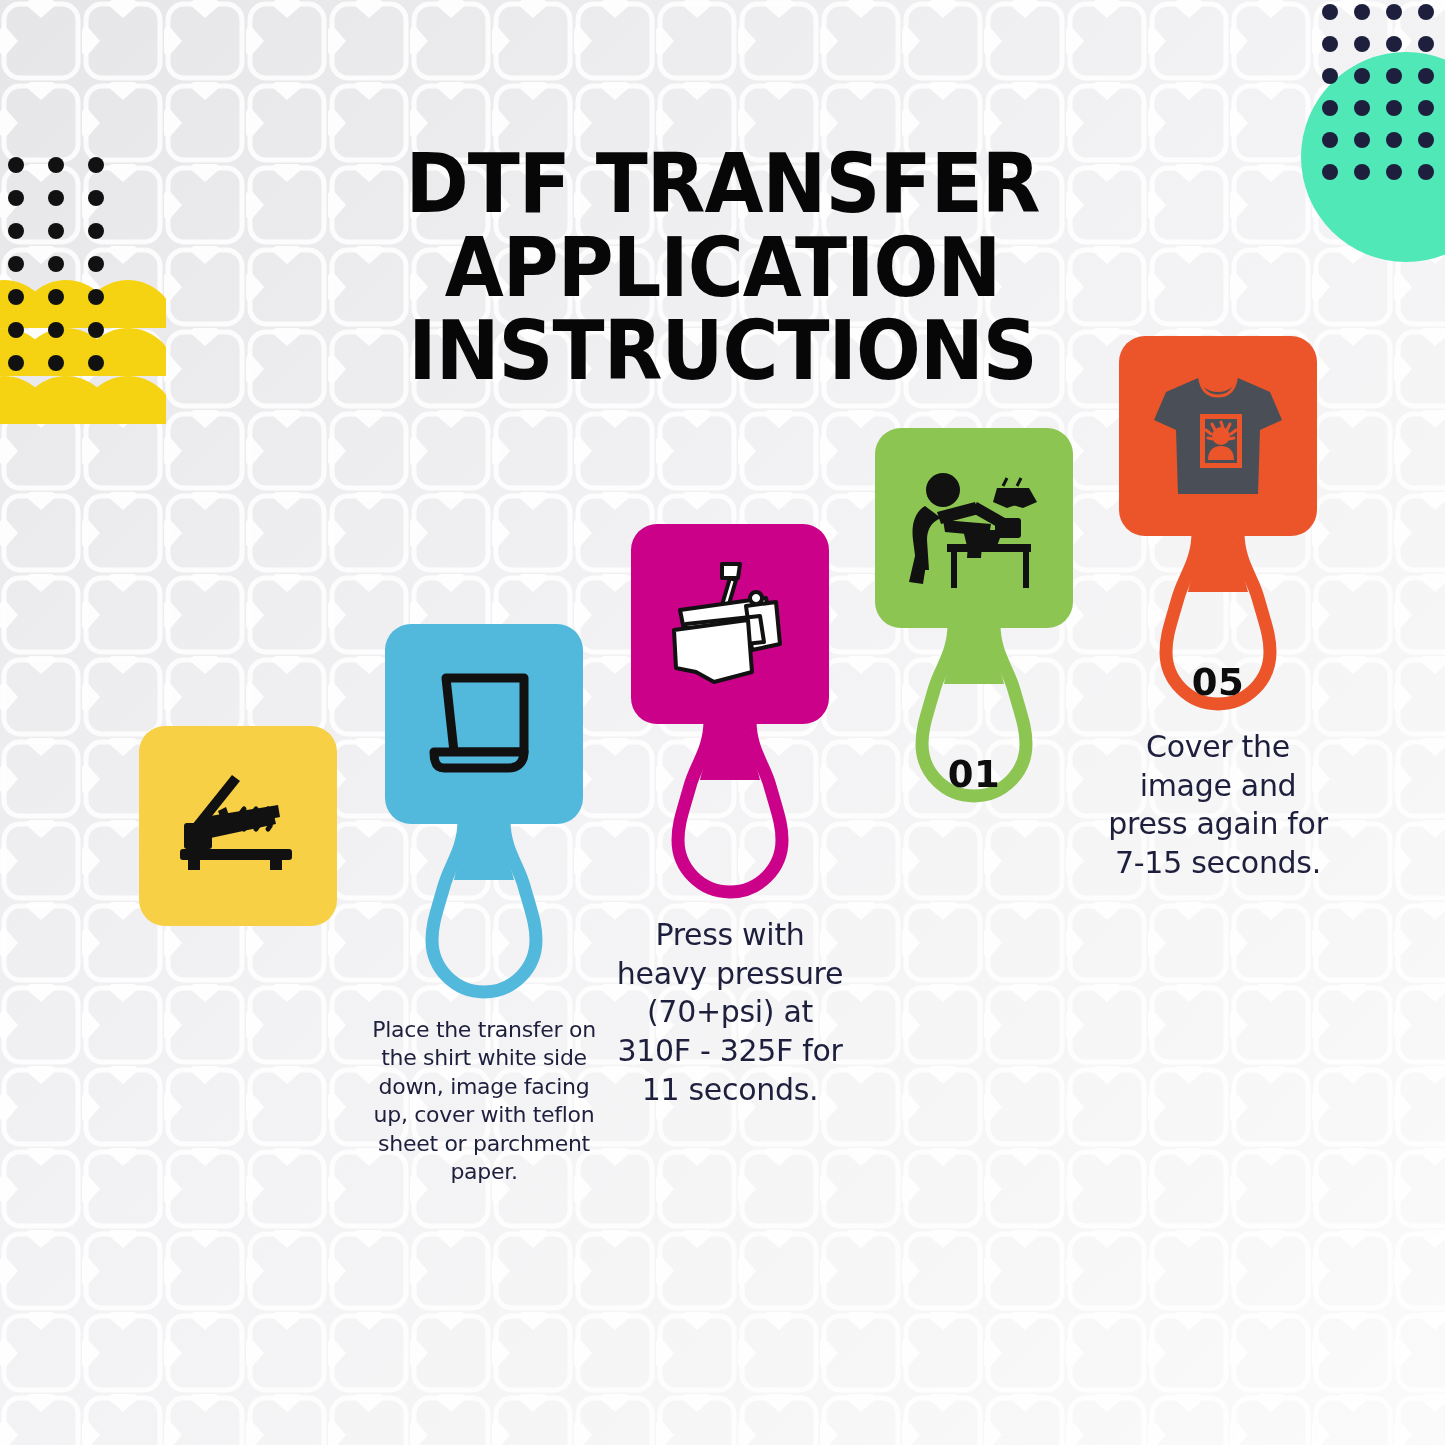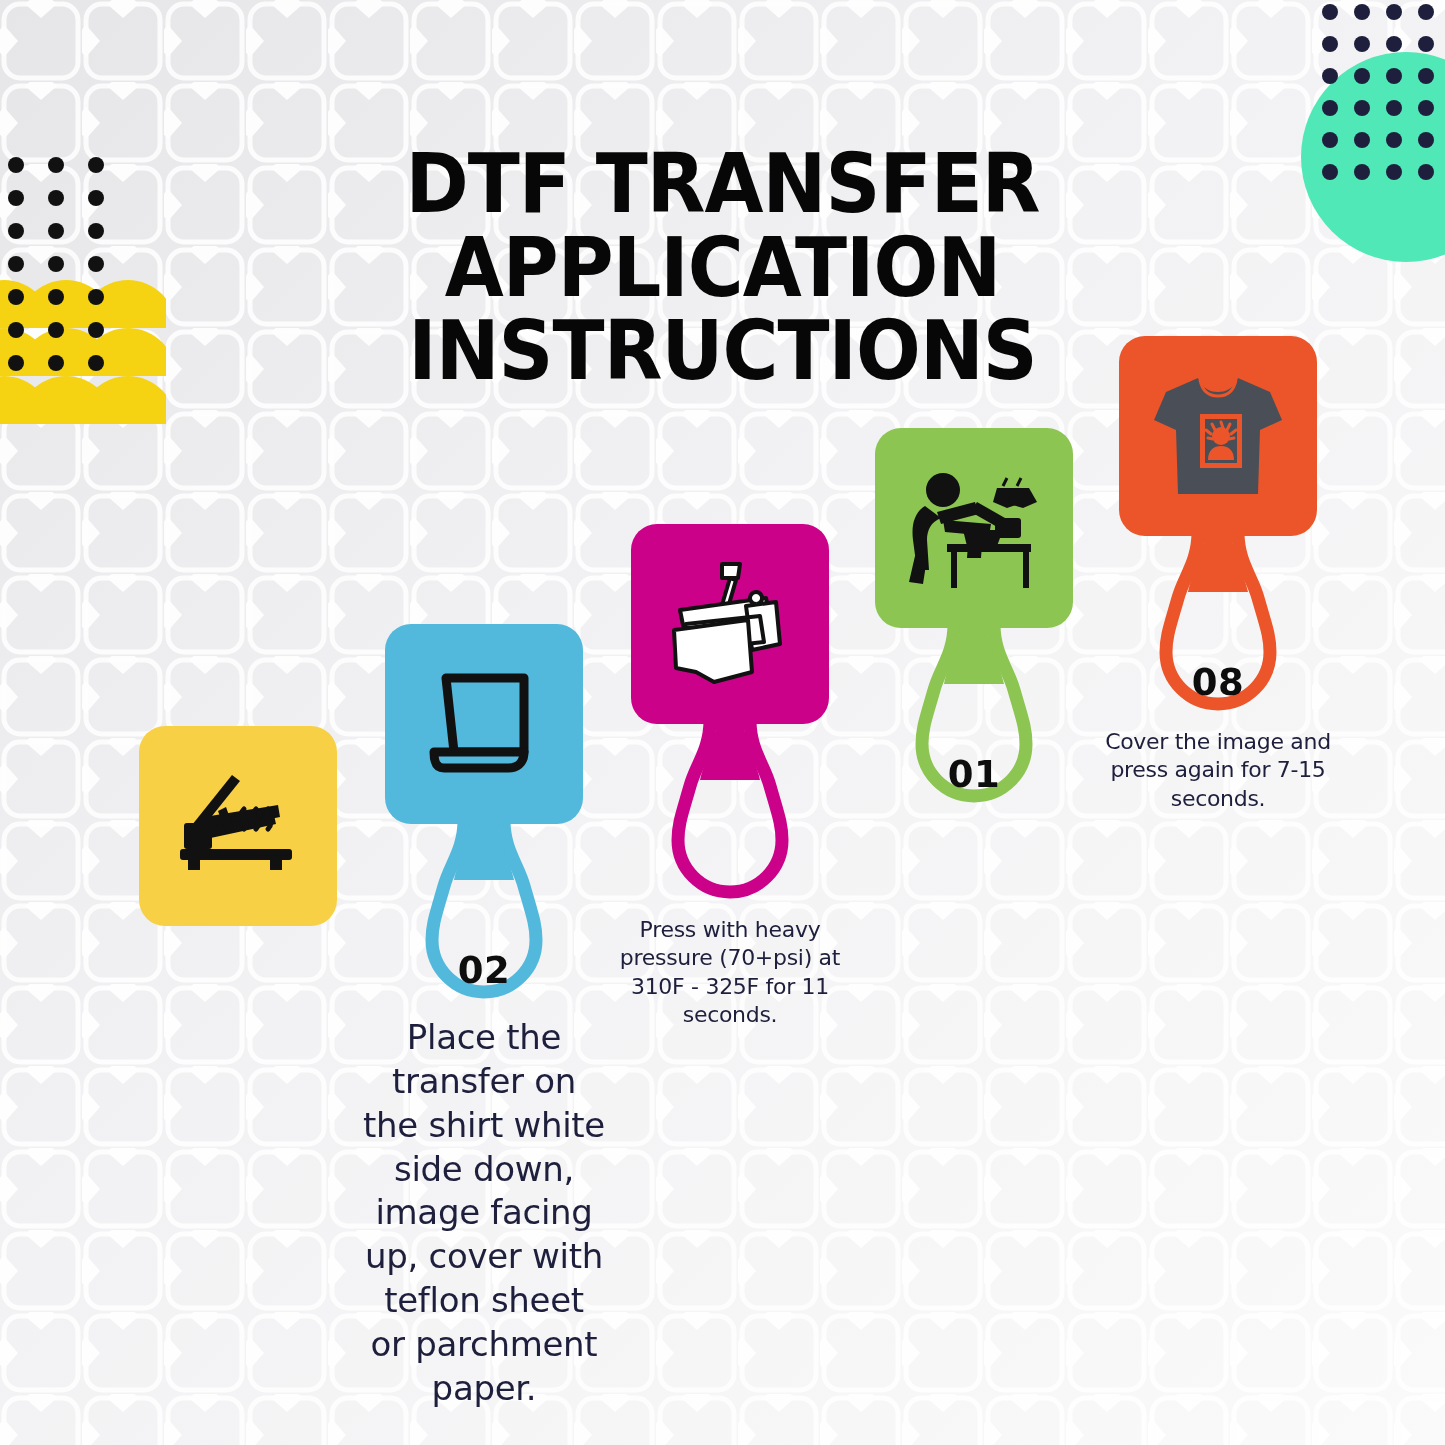"08" div.num { text: 08 -> 05 }
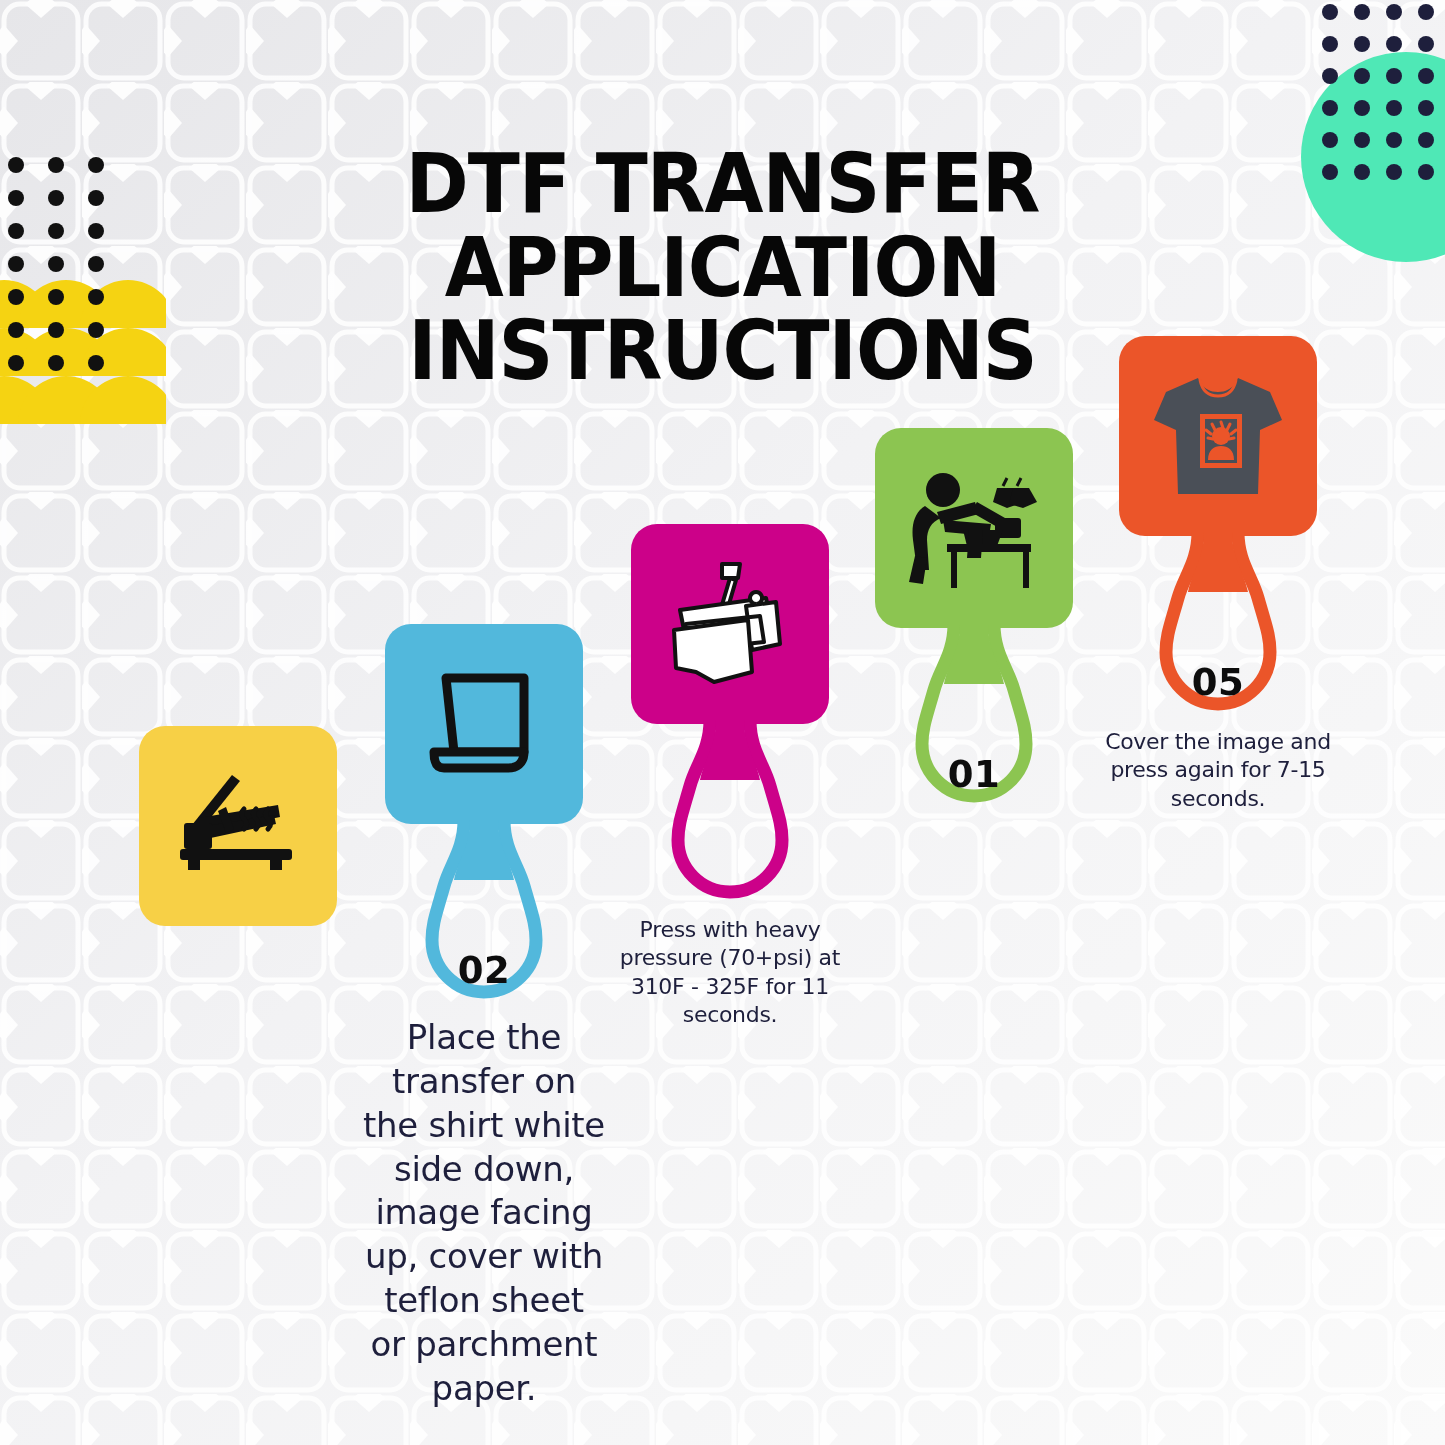"Cover the image and press" #step-3 .desc, #step-4 .desc, #step-5 .desc { font-size: 22px -> 30px }
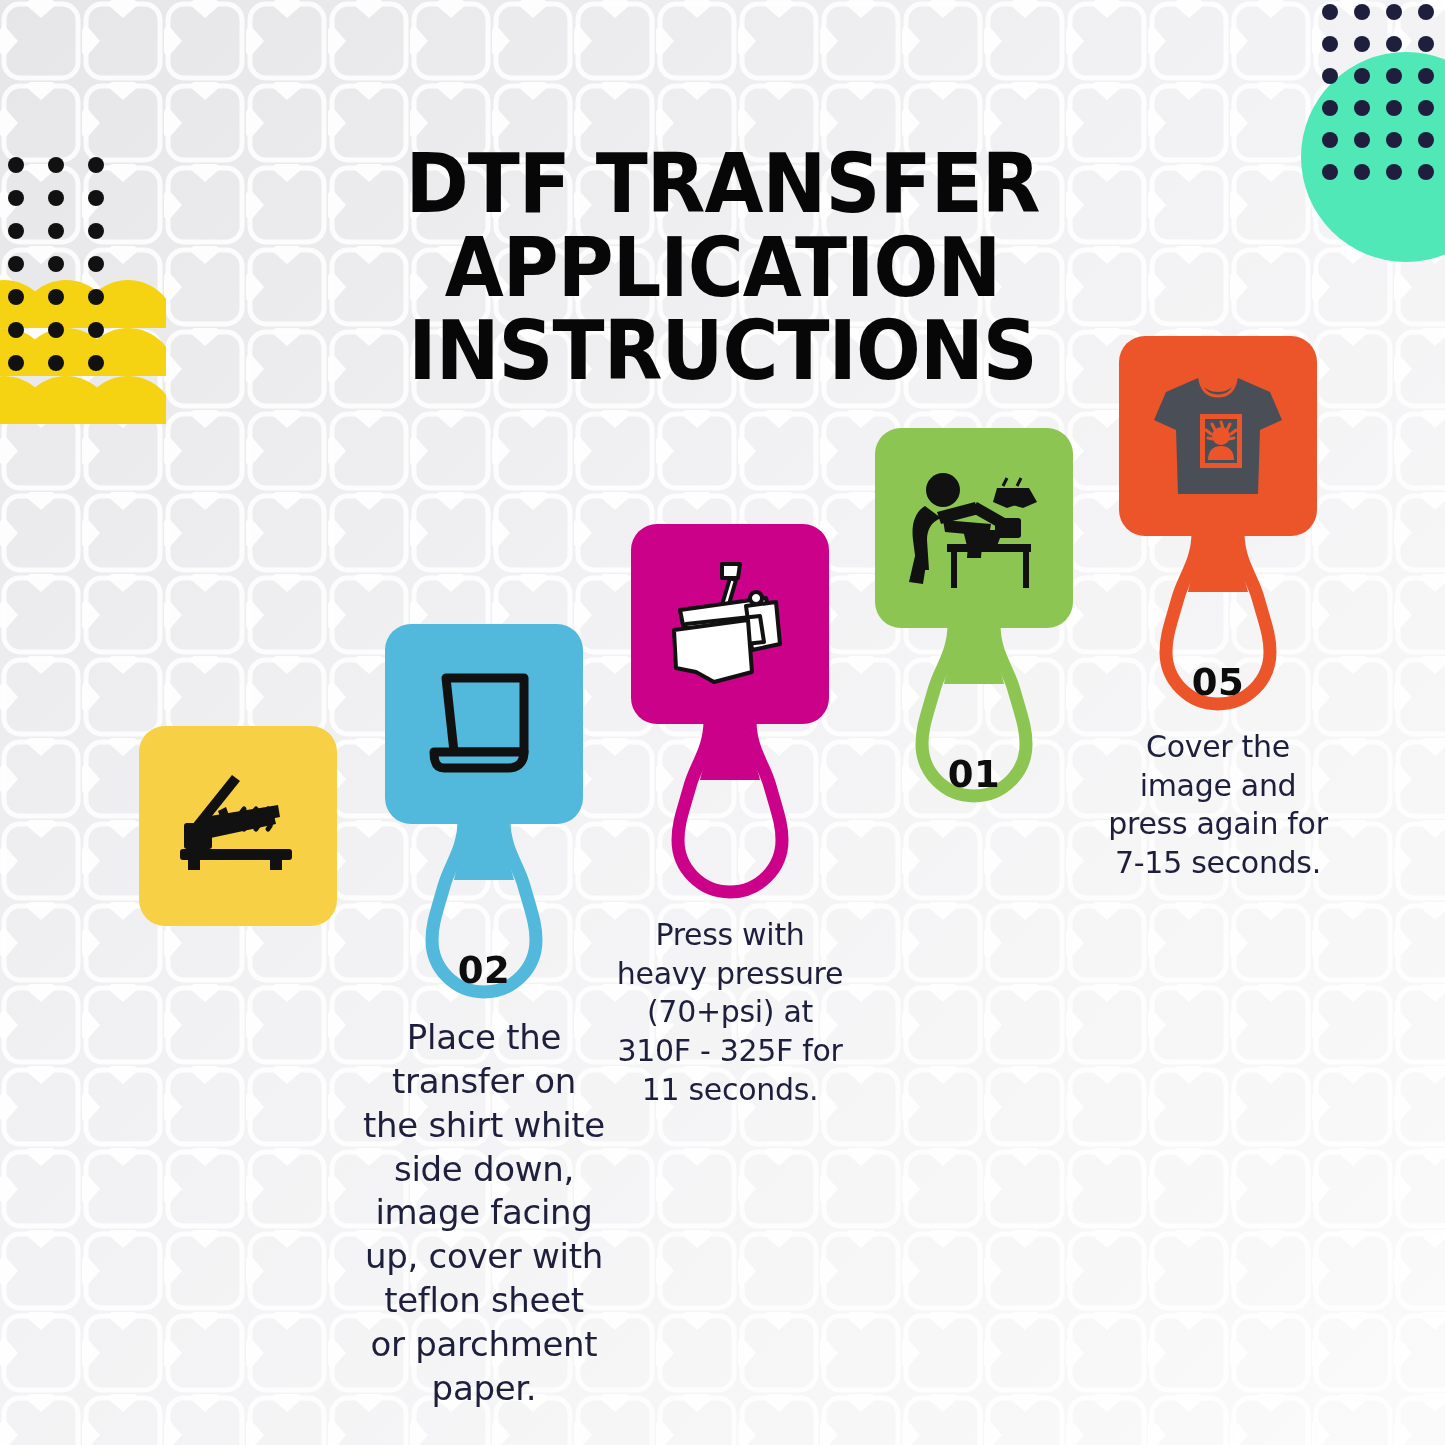"02" div.num { html: <div>02</div> -> none }
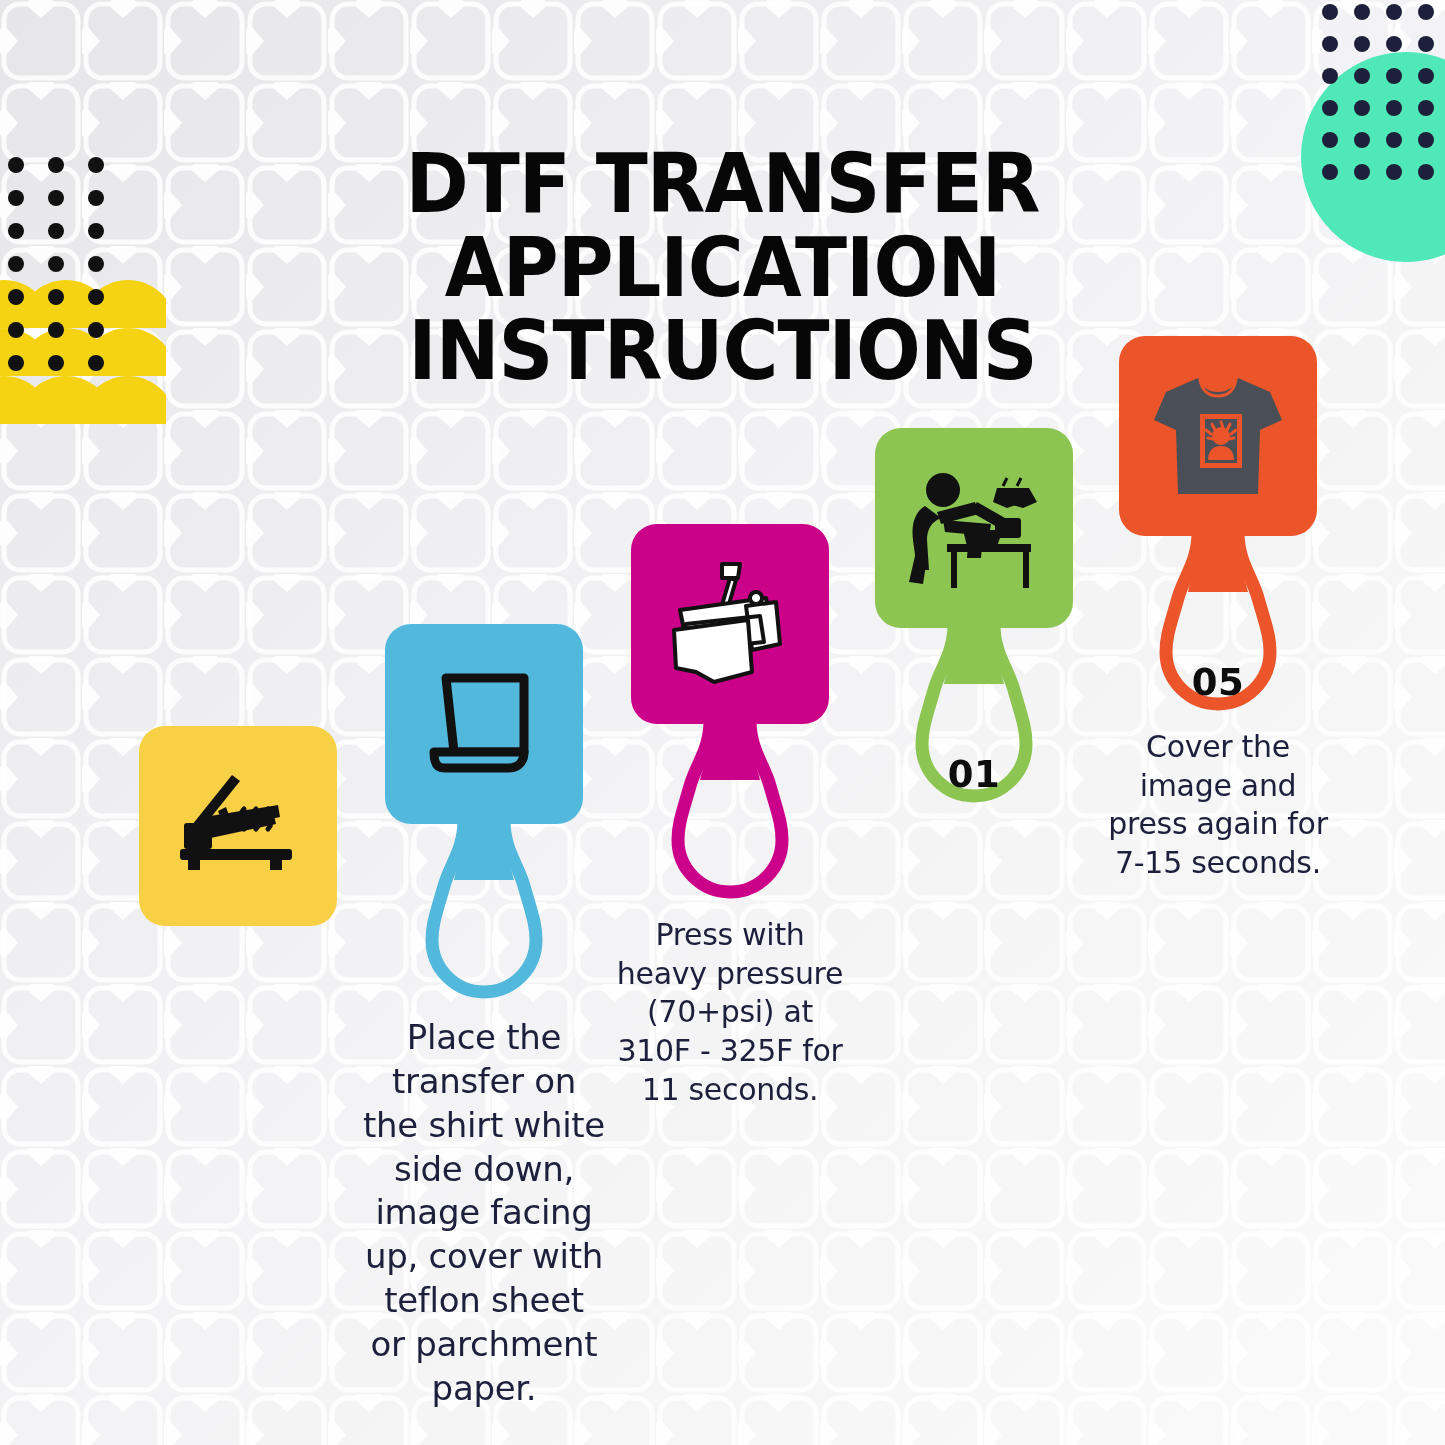"Place the transfer on the" .desc { font-size: 34px -> 22px }
